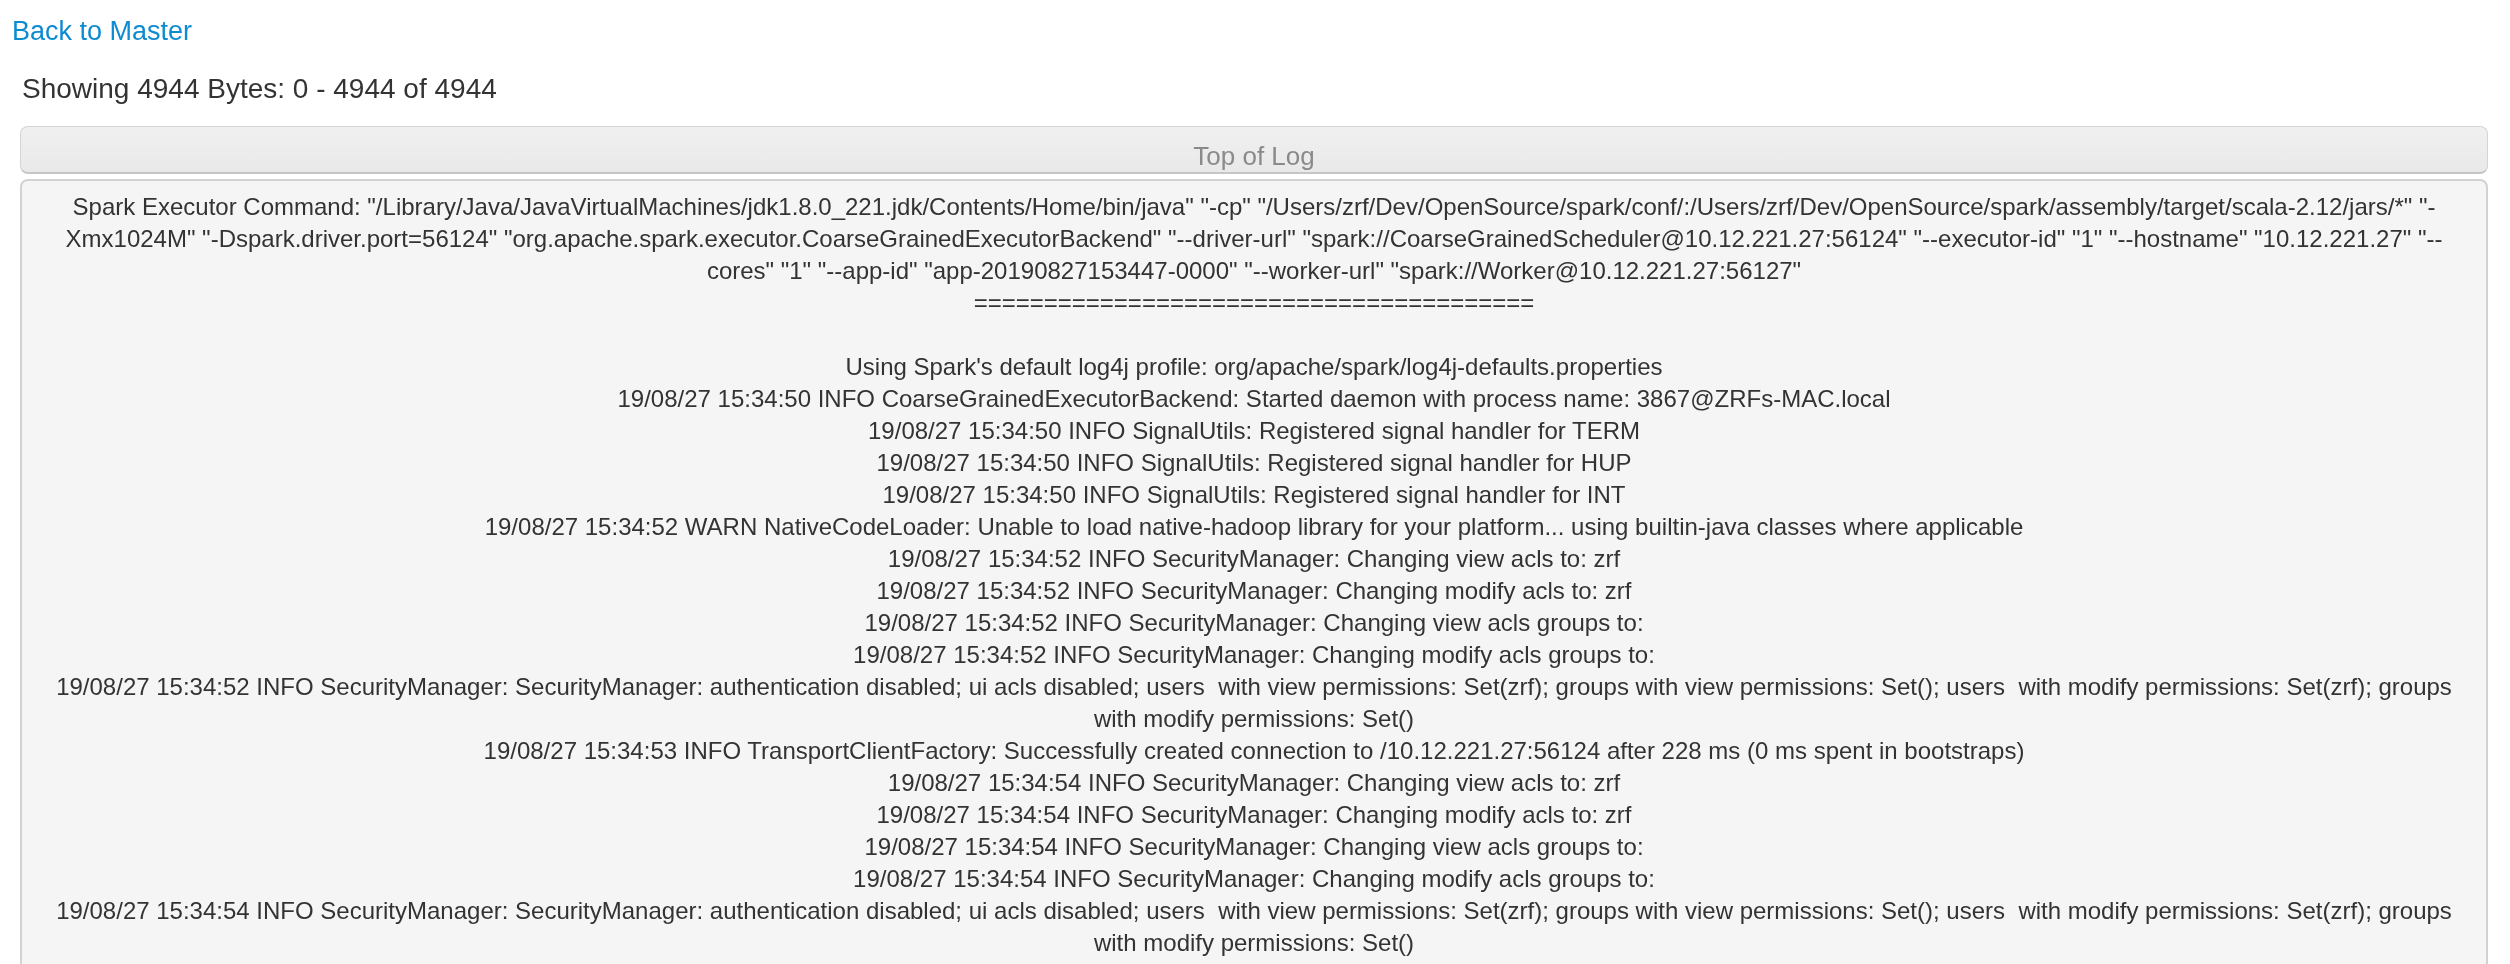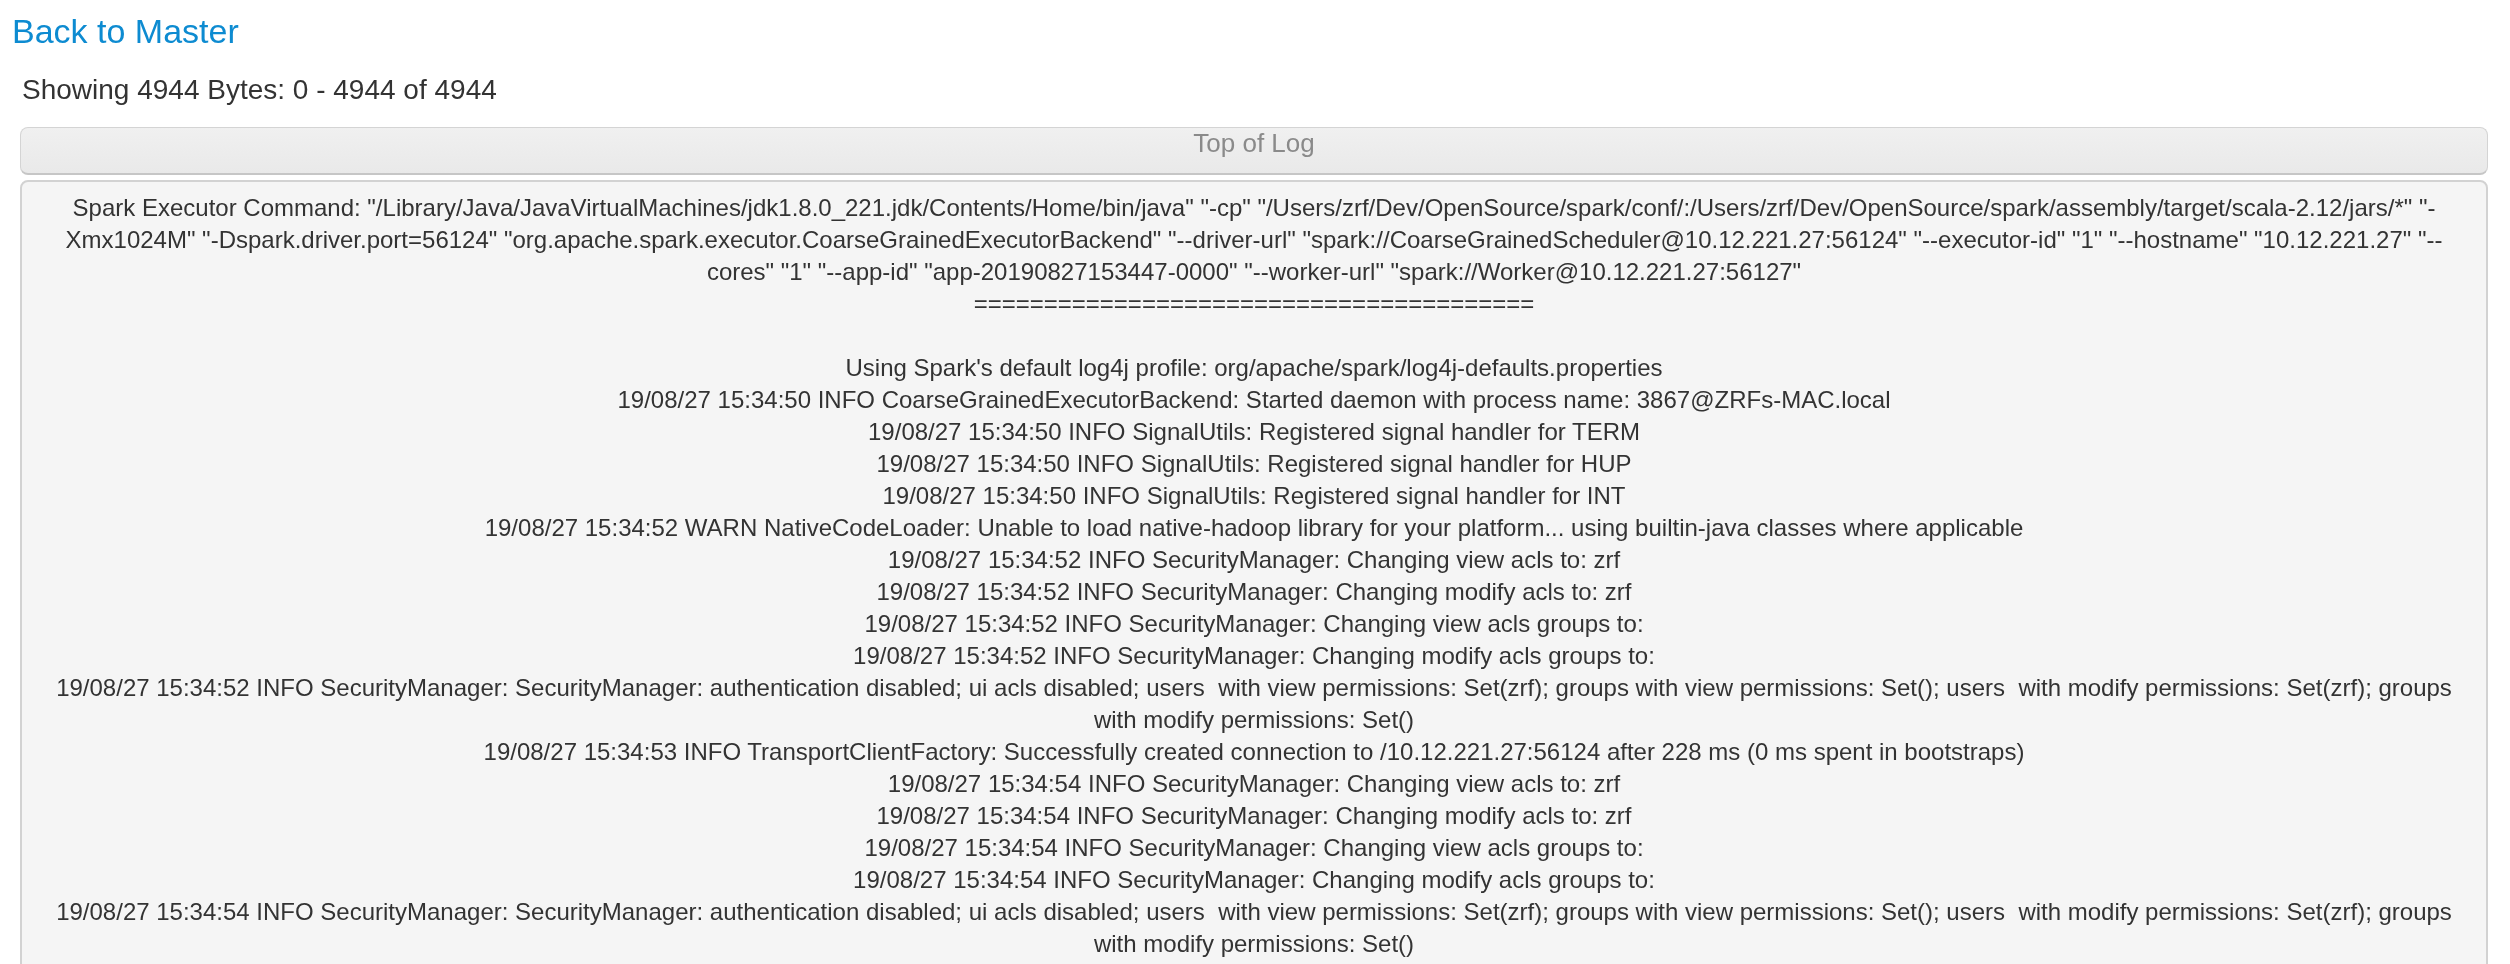"Back to Master" .back-link { font-size: 34px -> 27px }
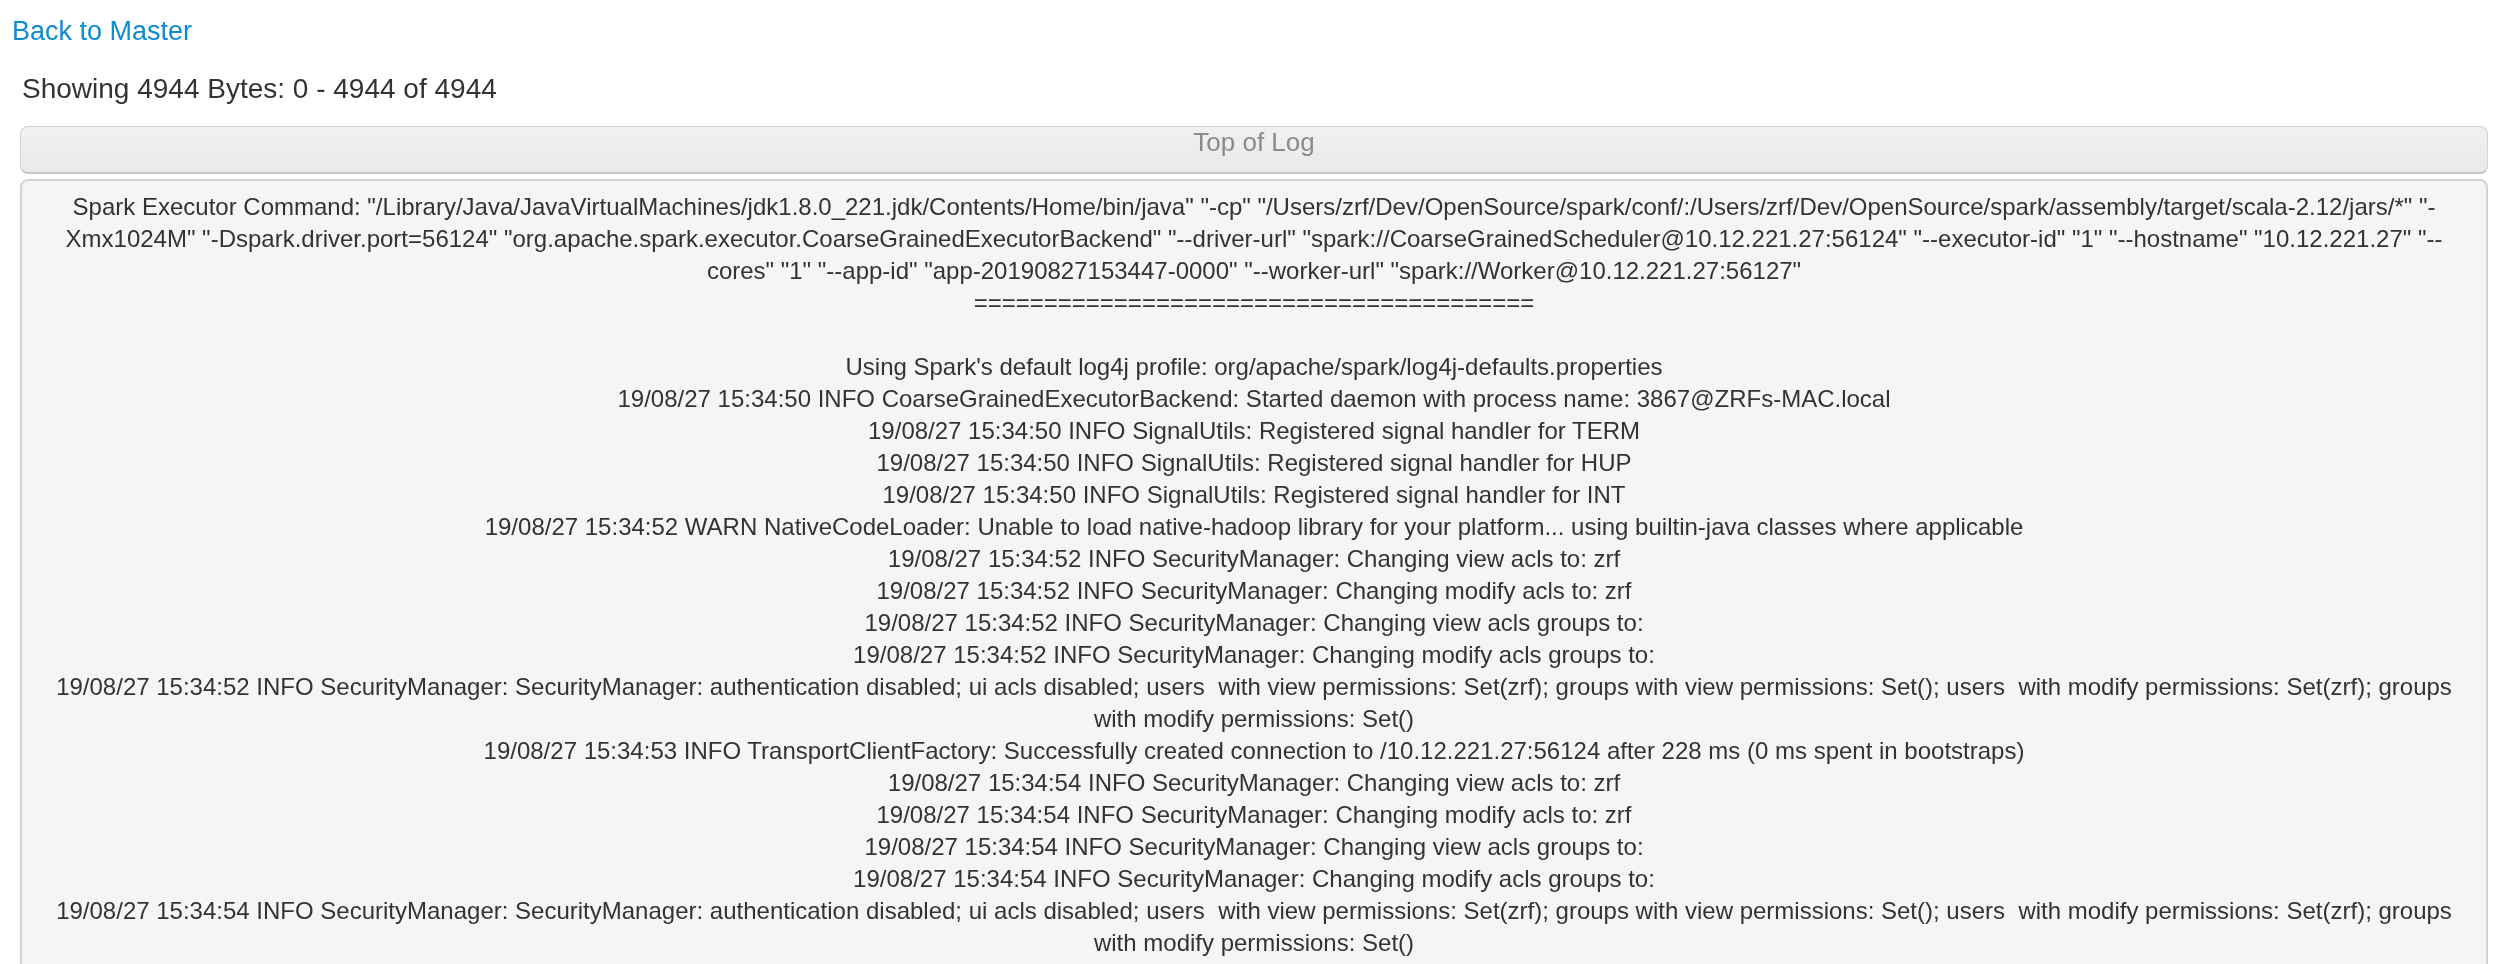"Top of Log" .log-header-bar { align-items: flex-start -> flex-end }
